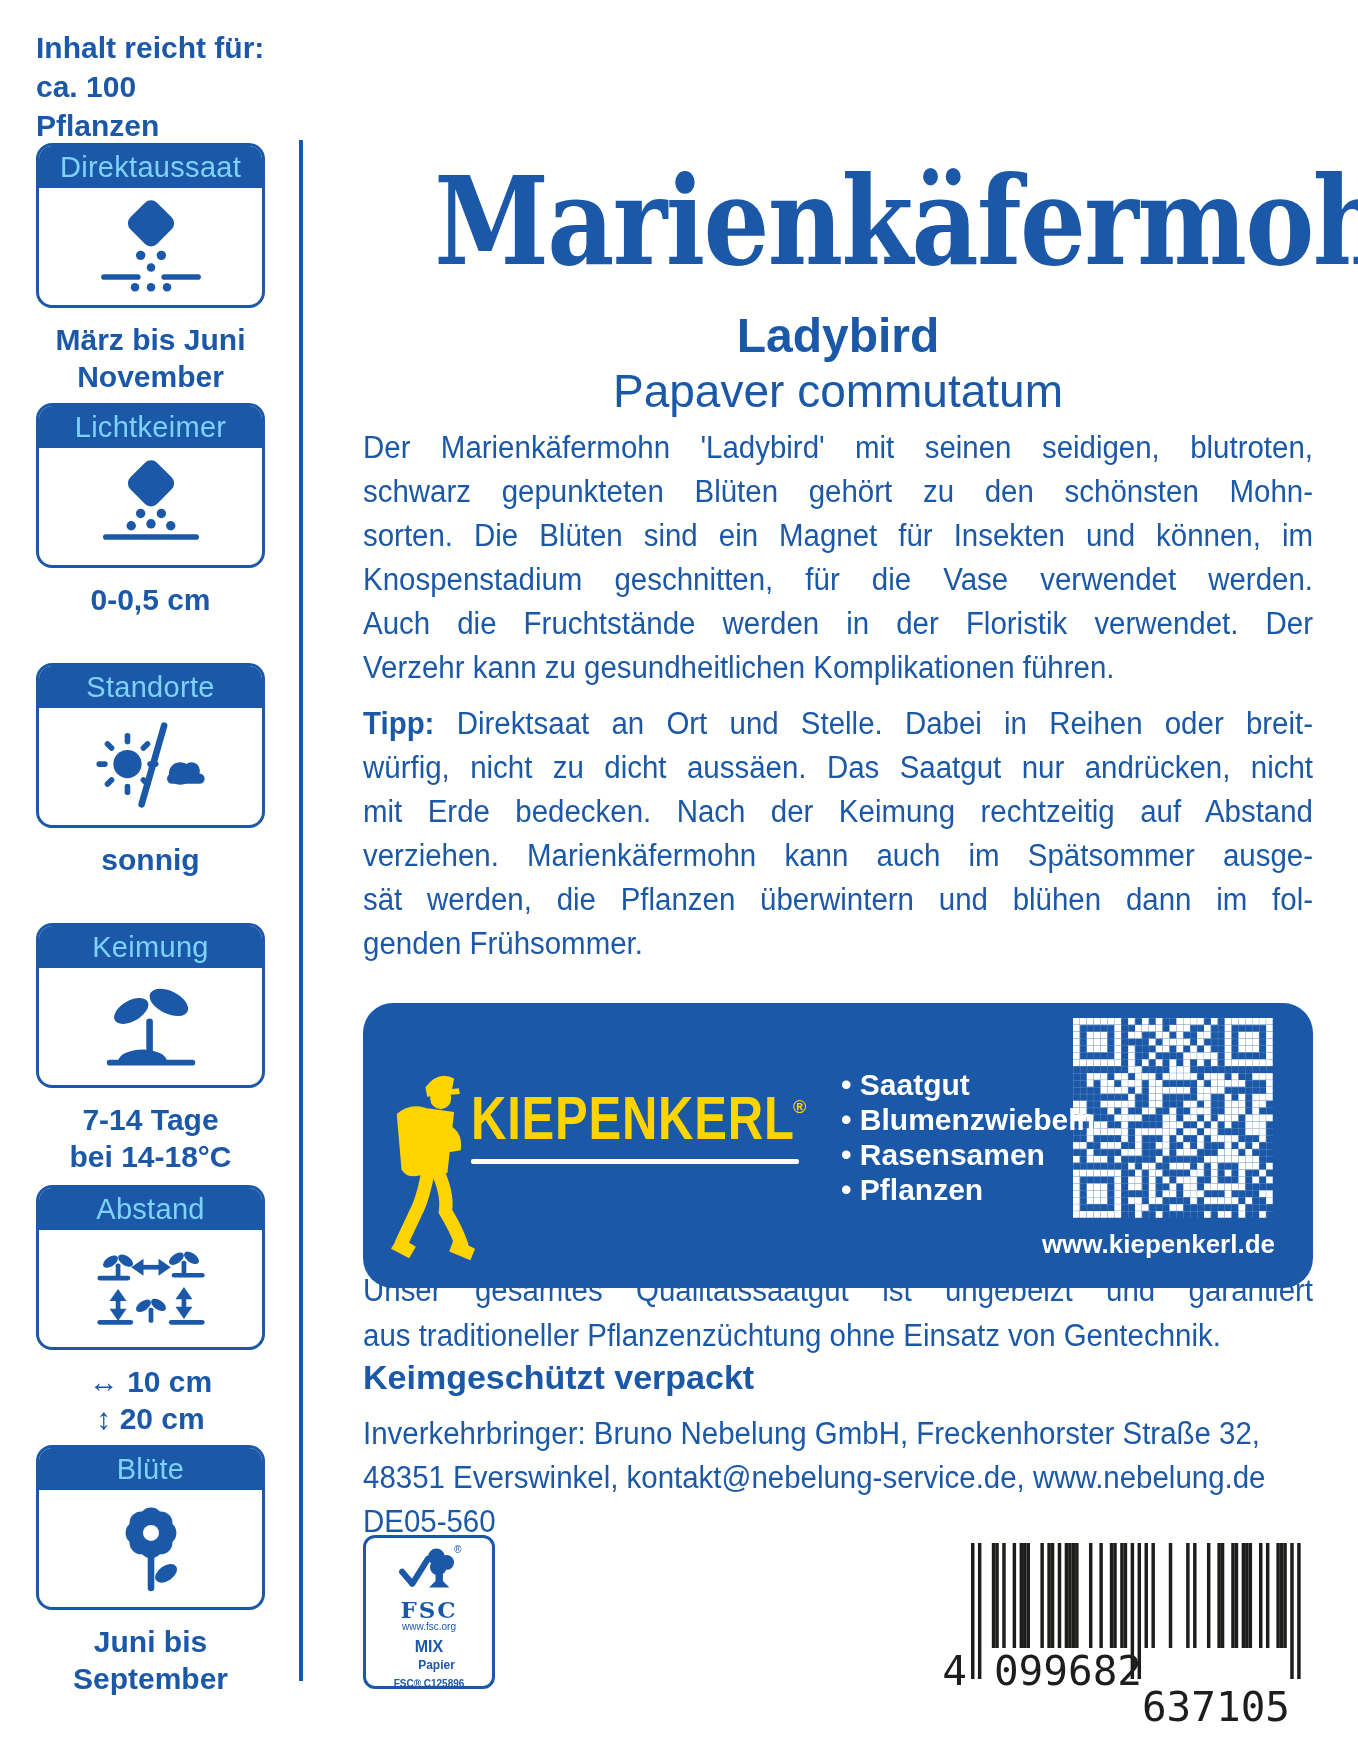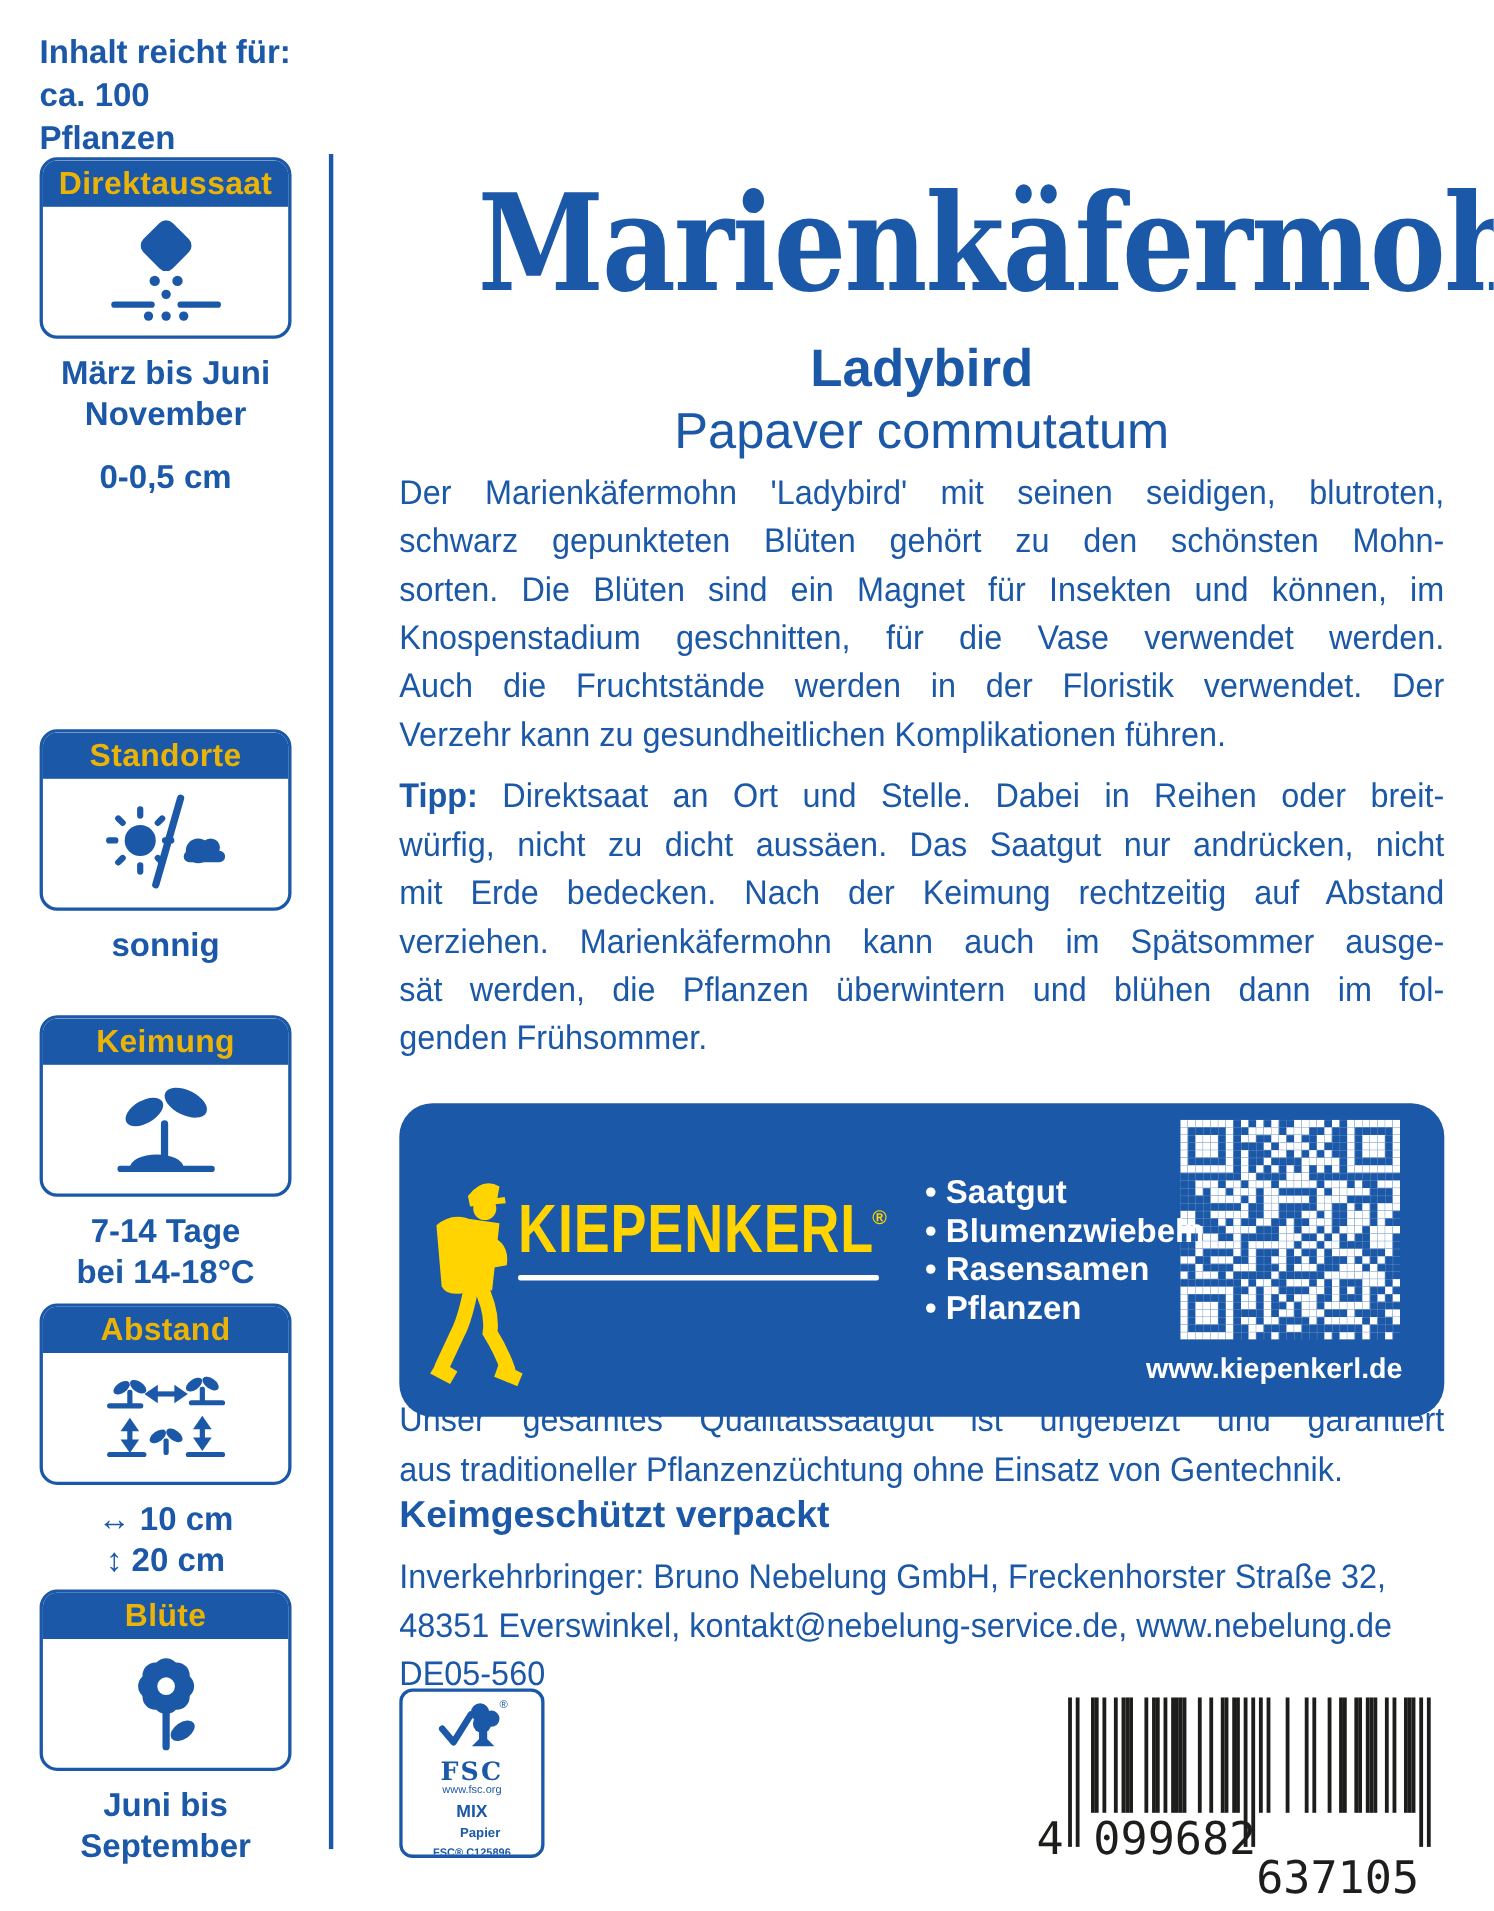"Direktaussaat" .info-box .hdr { color: #eab308 -> #7dd3fc; font-weight: bold -> normal }
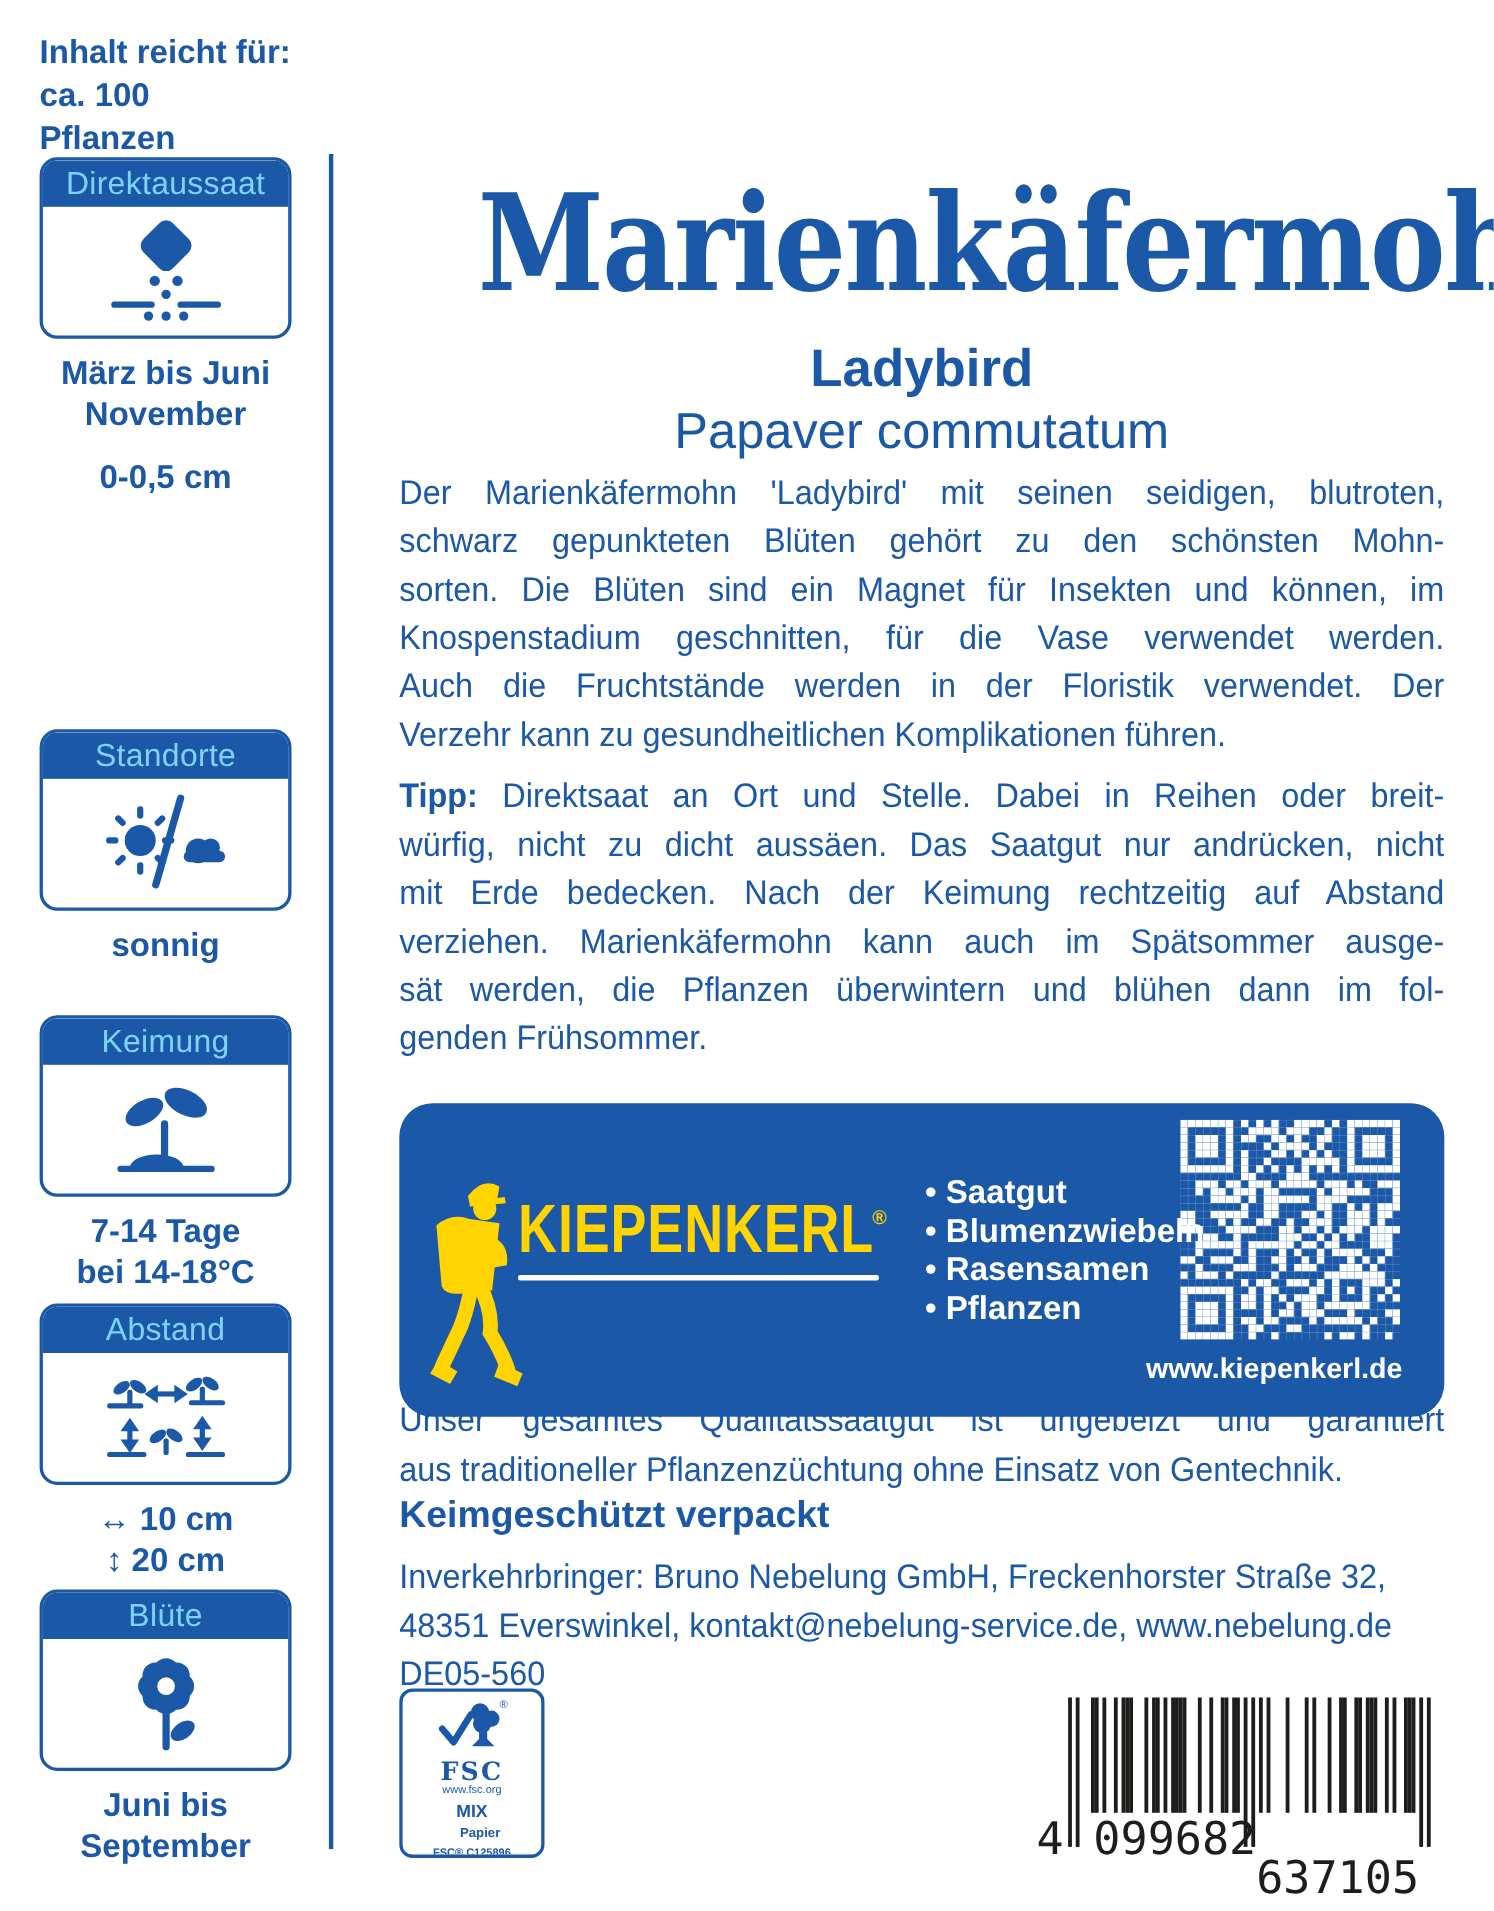"Lichtkeimer" div.info-box { html: none -> <div> <div>Lichtkeimer</div> <div> <svg> <rect></rect> <circle></circle> <circle></circle> <circle></circle> <circle></circle> <circle></circle> <rect></rect> </svg> </div> </div> }
